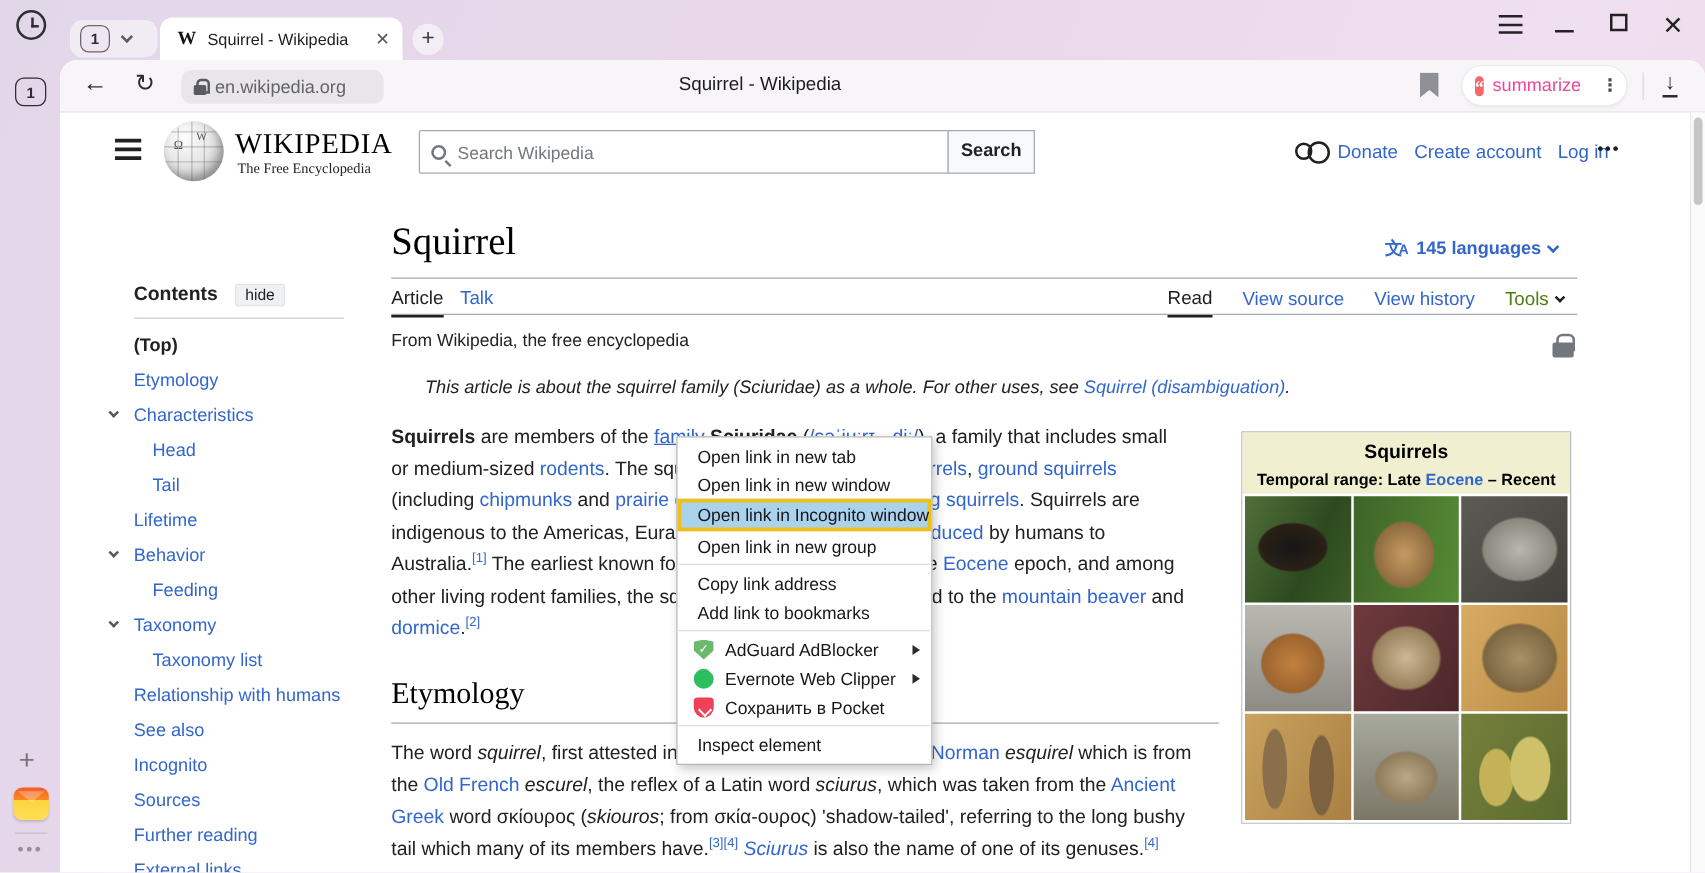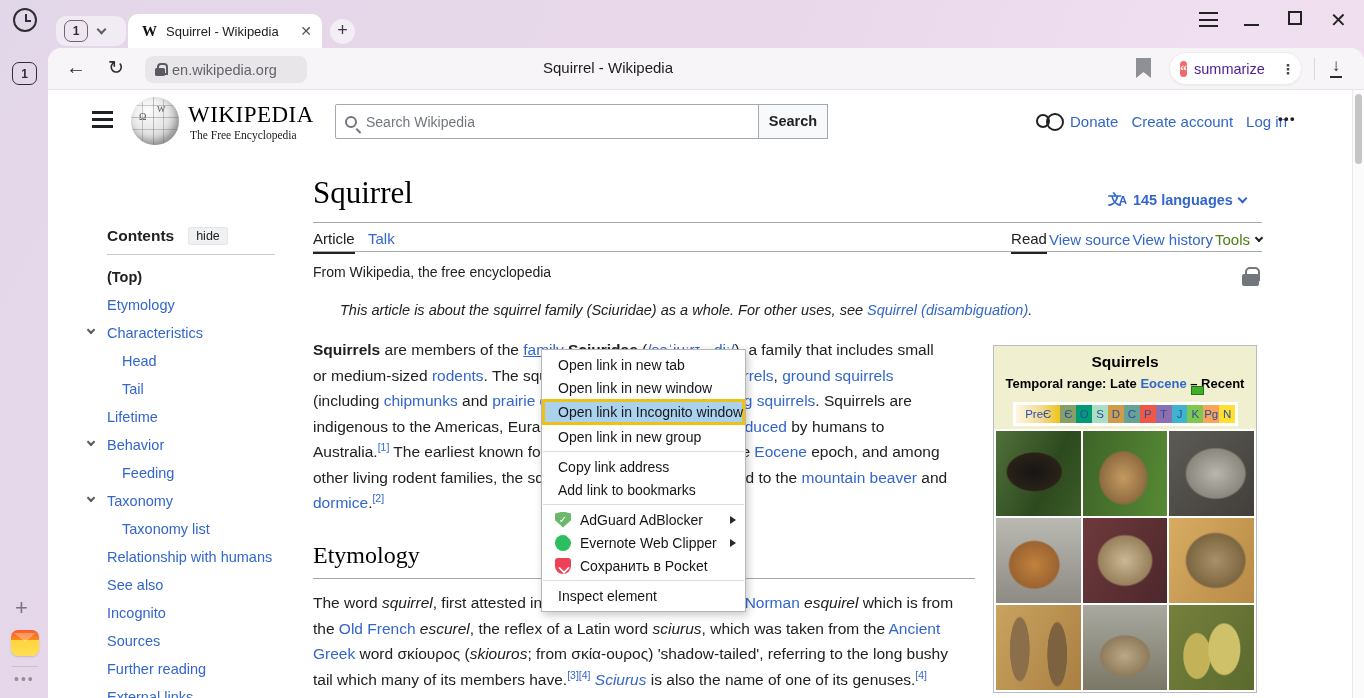"summarize" .sum-lbl { color: #4c1d95 -> #ec4899 }
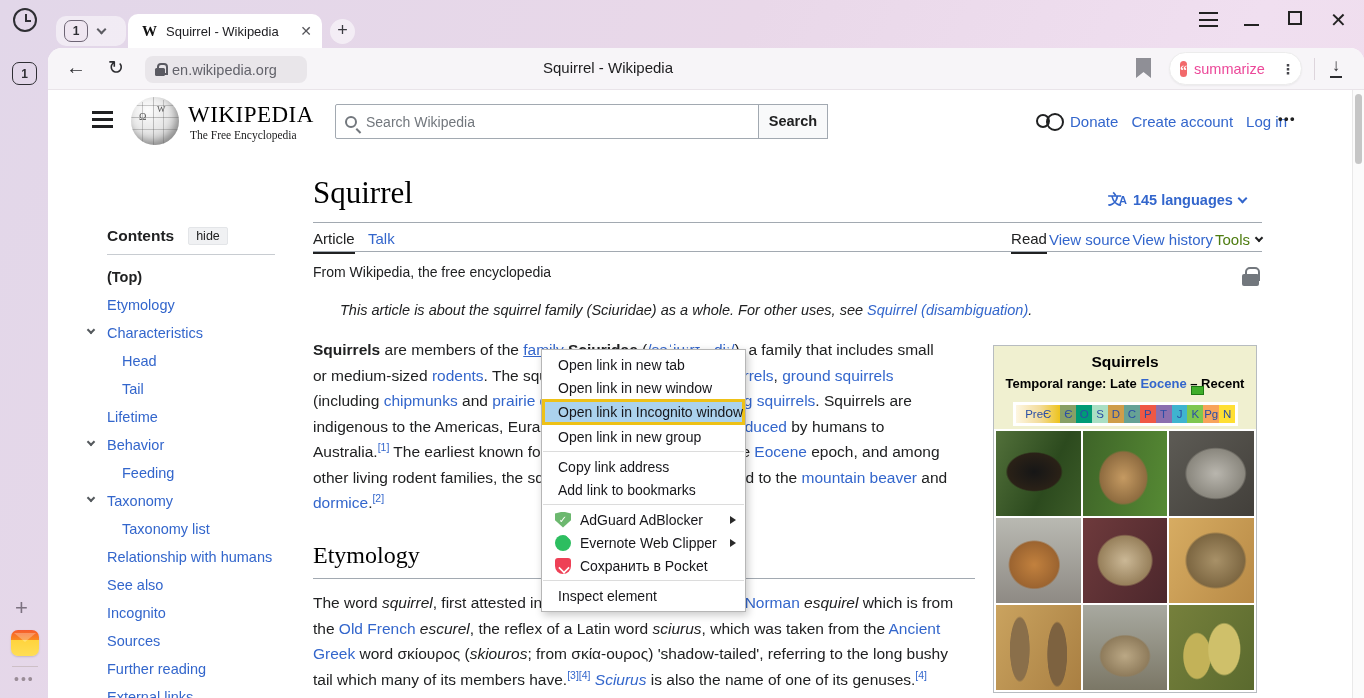"Read" .rtabs { gap: 2px -> 24px; right: 0 -> 11px }
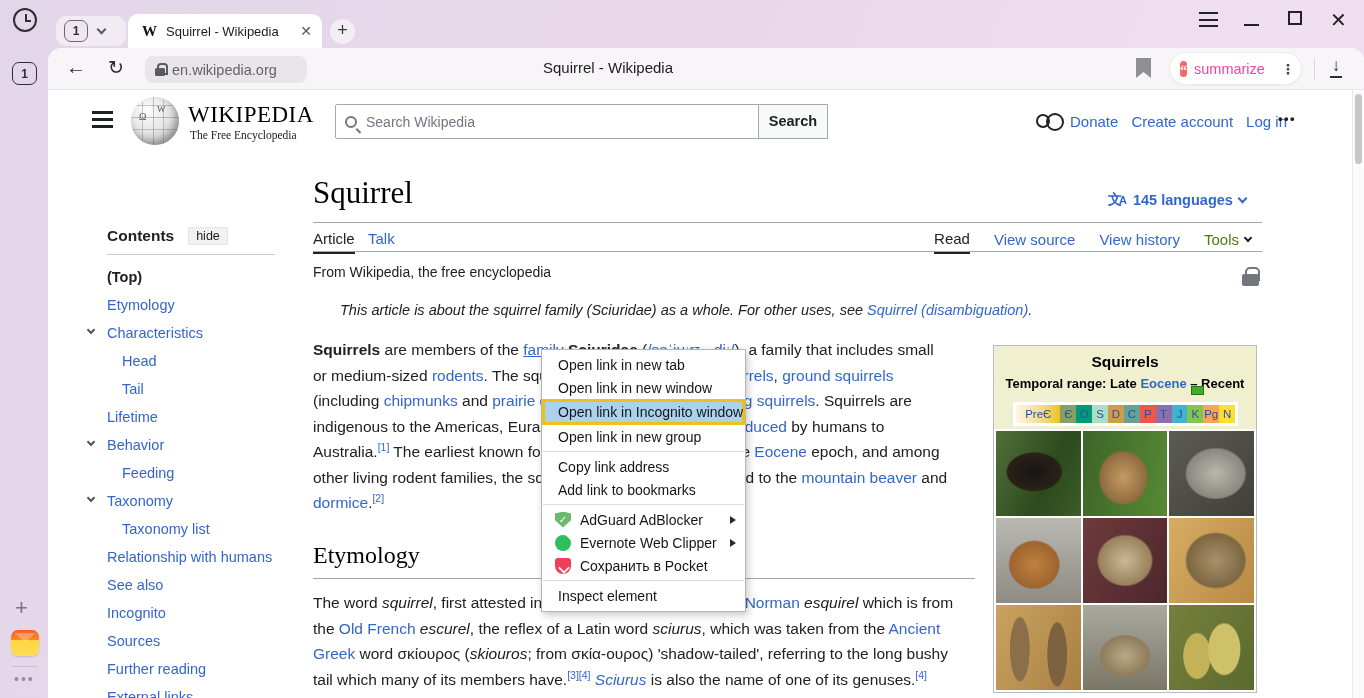"PreЄ" div.ib-tlrow { html: <div> <div> <span>PreЄ</span> <span>Є</span> <span>O</span> <span>S</span> <span>D</span> <span>C</span> <span>P</span> <span>T</span> <span>J</span> <span>K</span> <span>Pg</span> <span>N</span> </div> <div></div> </div> -> none }
